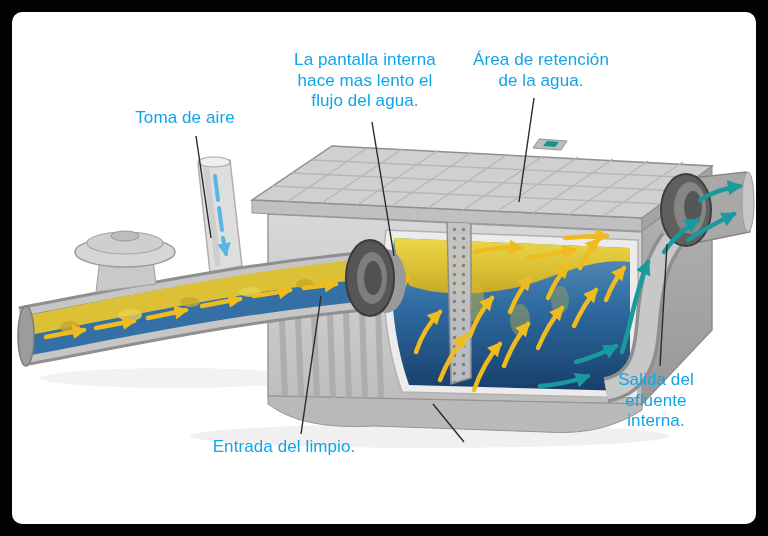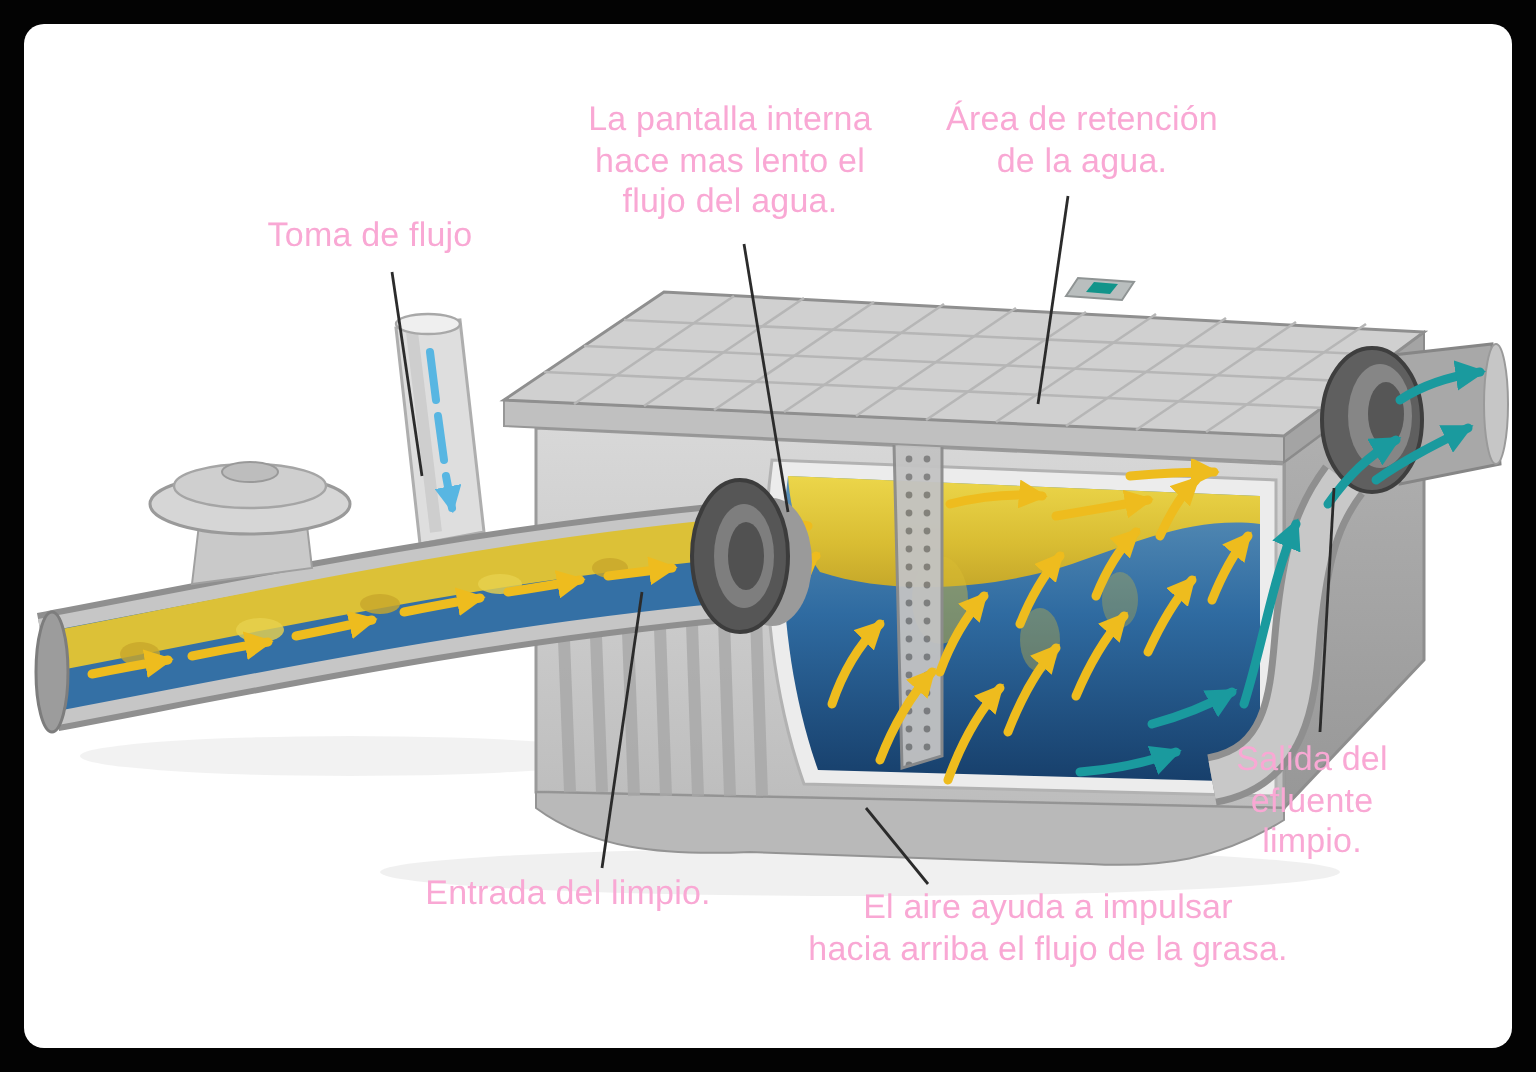"La pantalla interna" .label { color: #f9a8d4 -> #0ea5e9 }
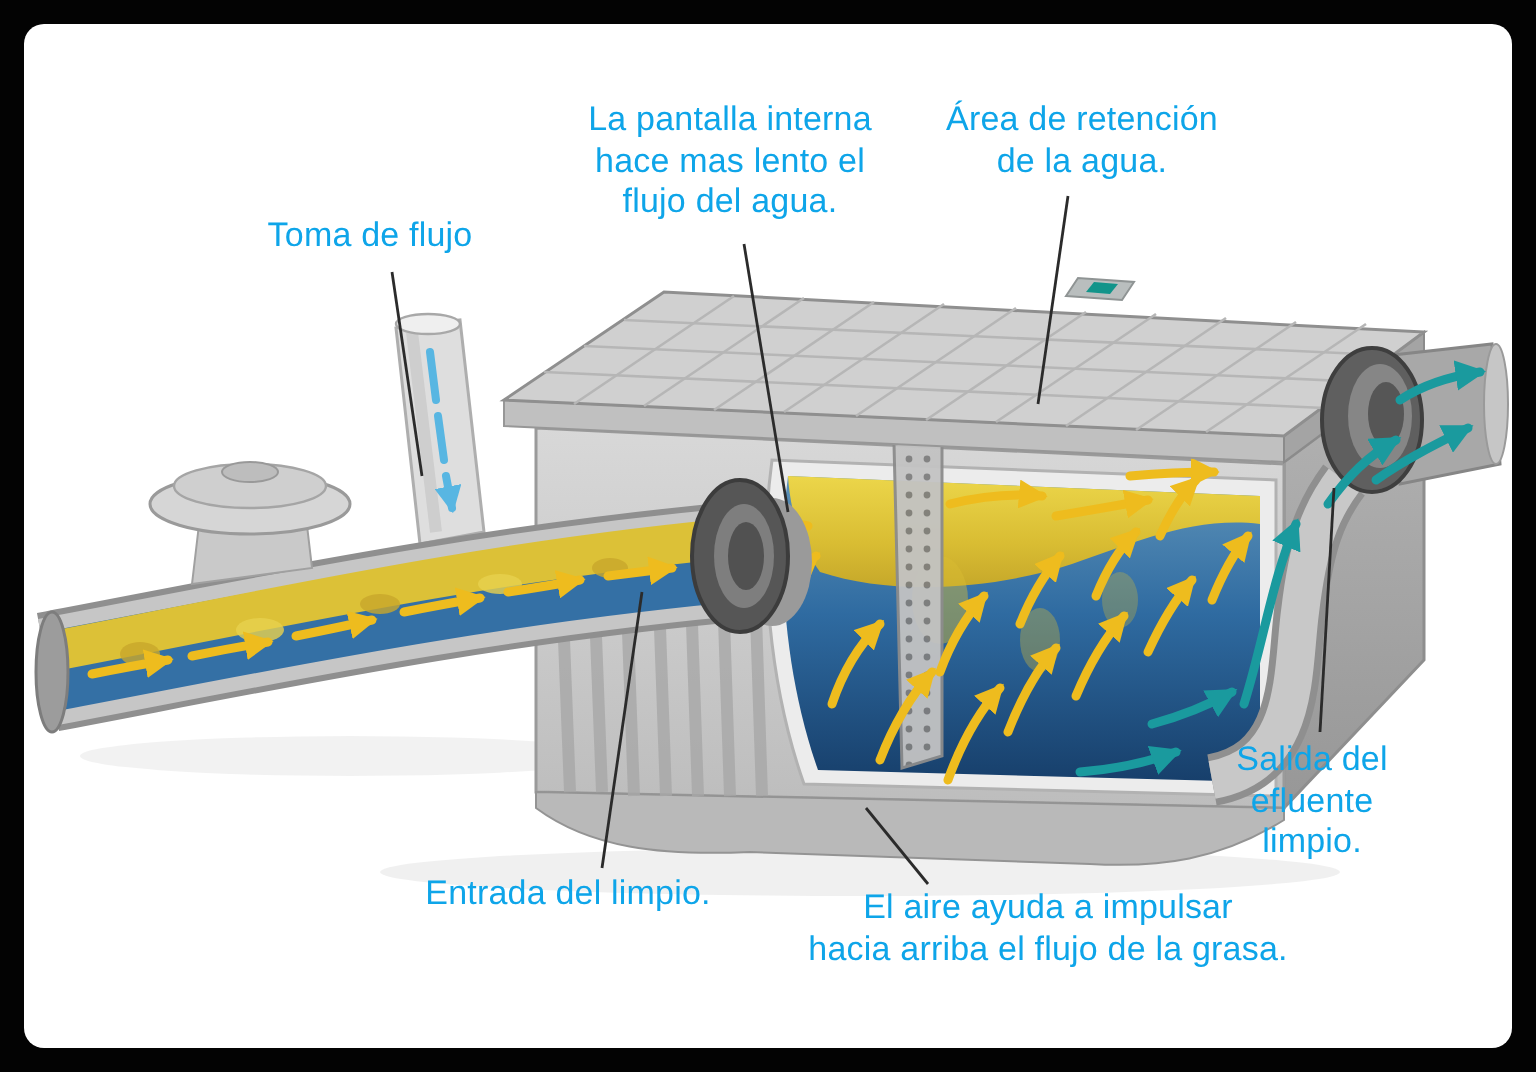"Toma de flujo" div.label { text: flujo -> aire }
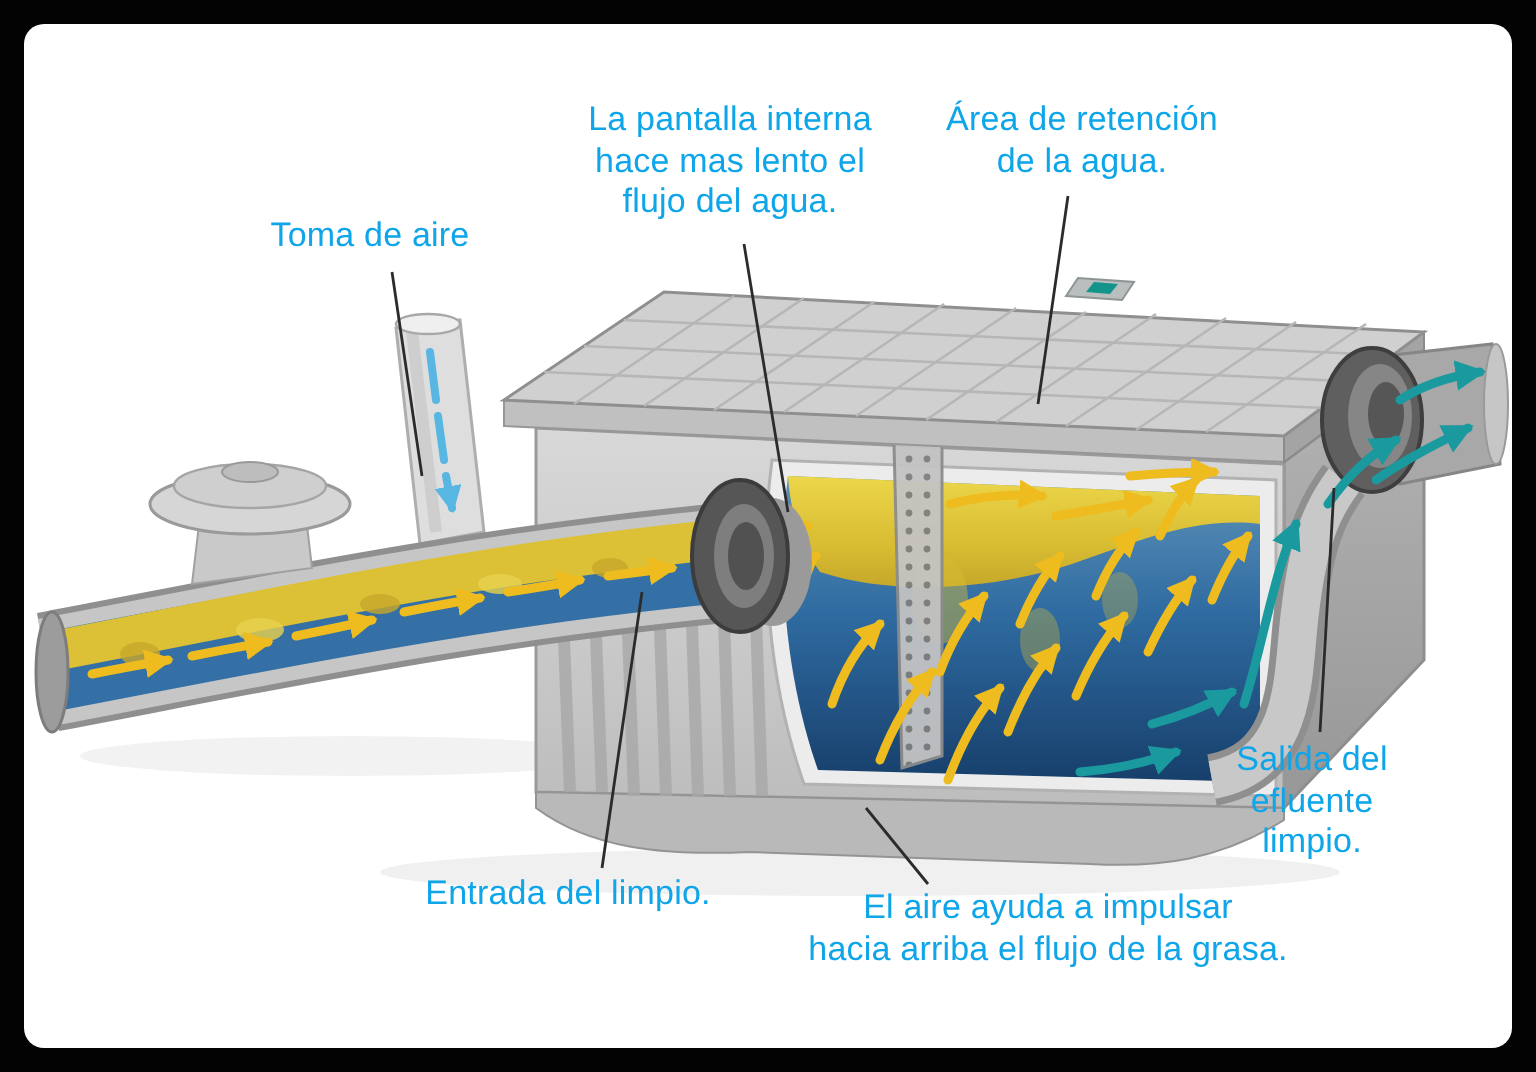"Salida del" div.label { text: limpio -> interna }
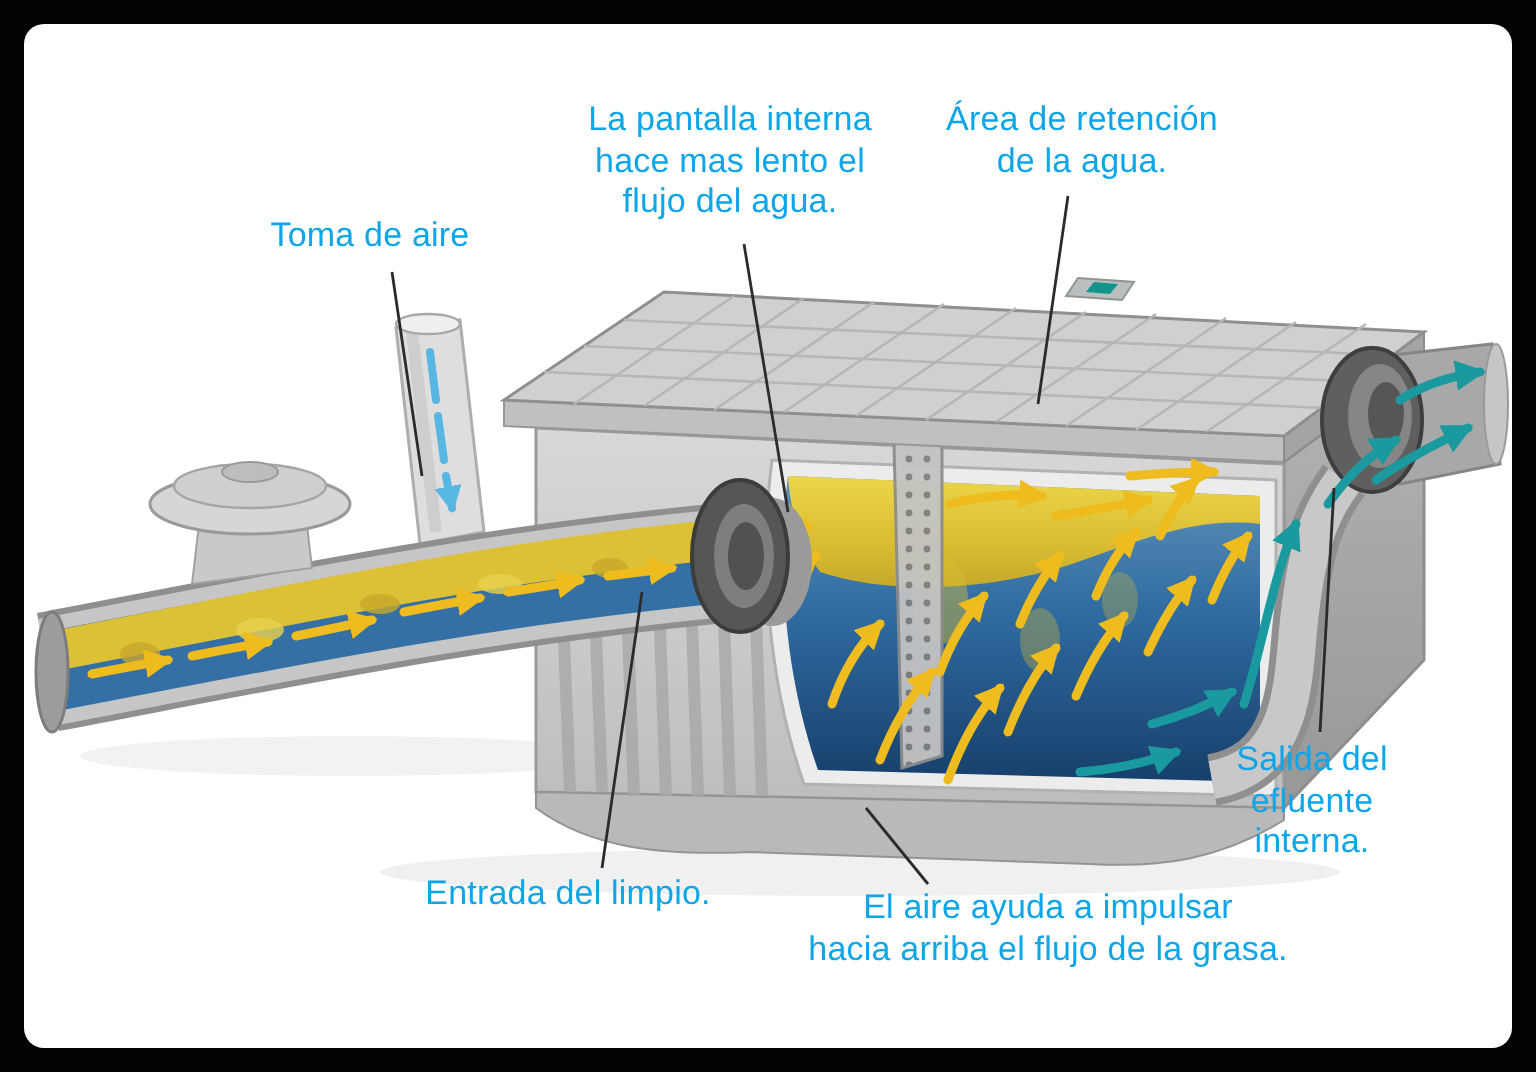"El aire ayuda a impulsar" div.label { html: <div>El aire ayuda a impulsar hacia arriba el flujo de la grasa.</div> -> none }
